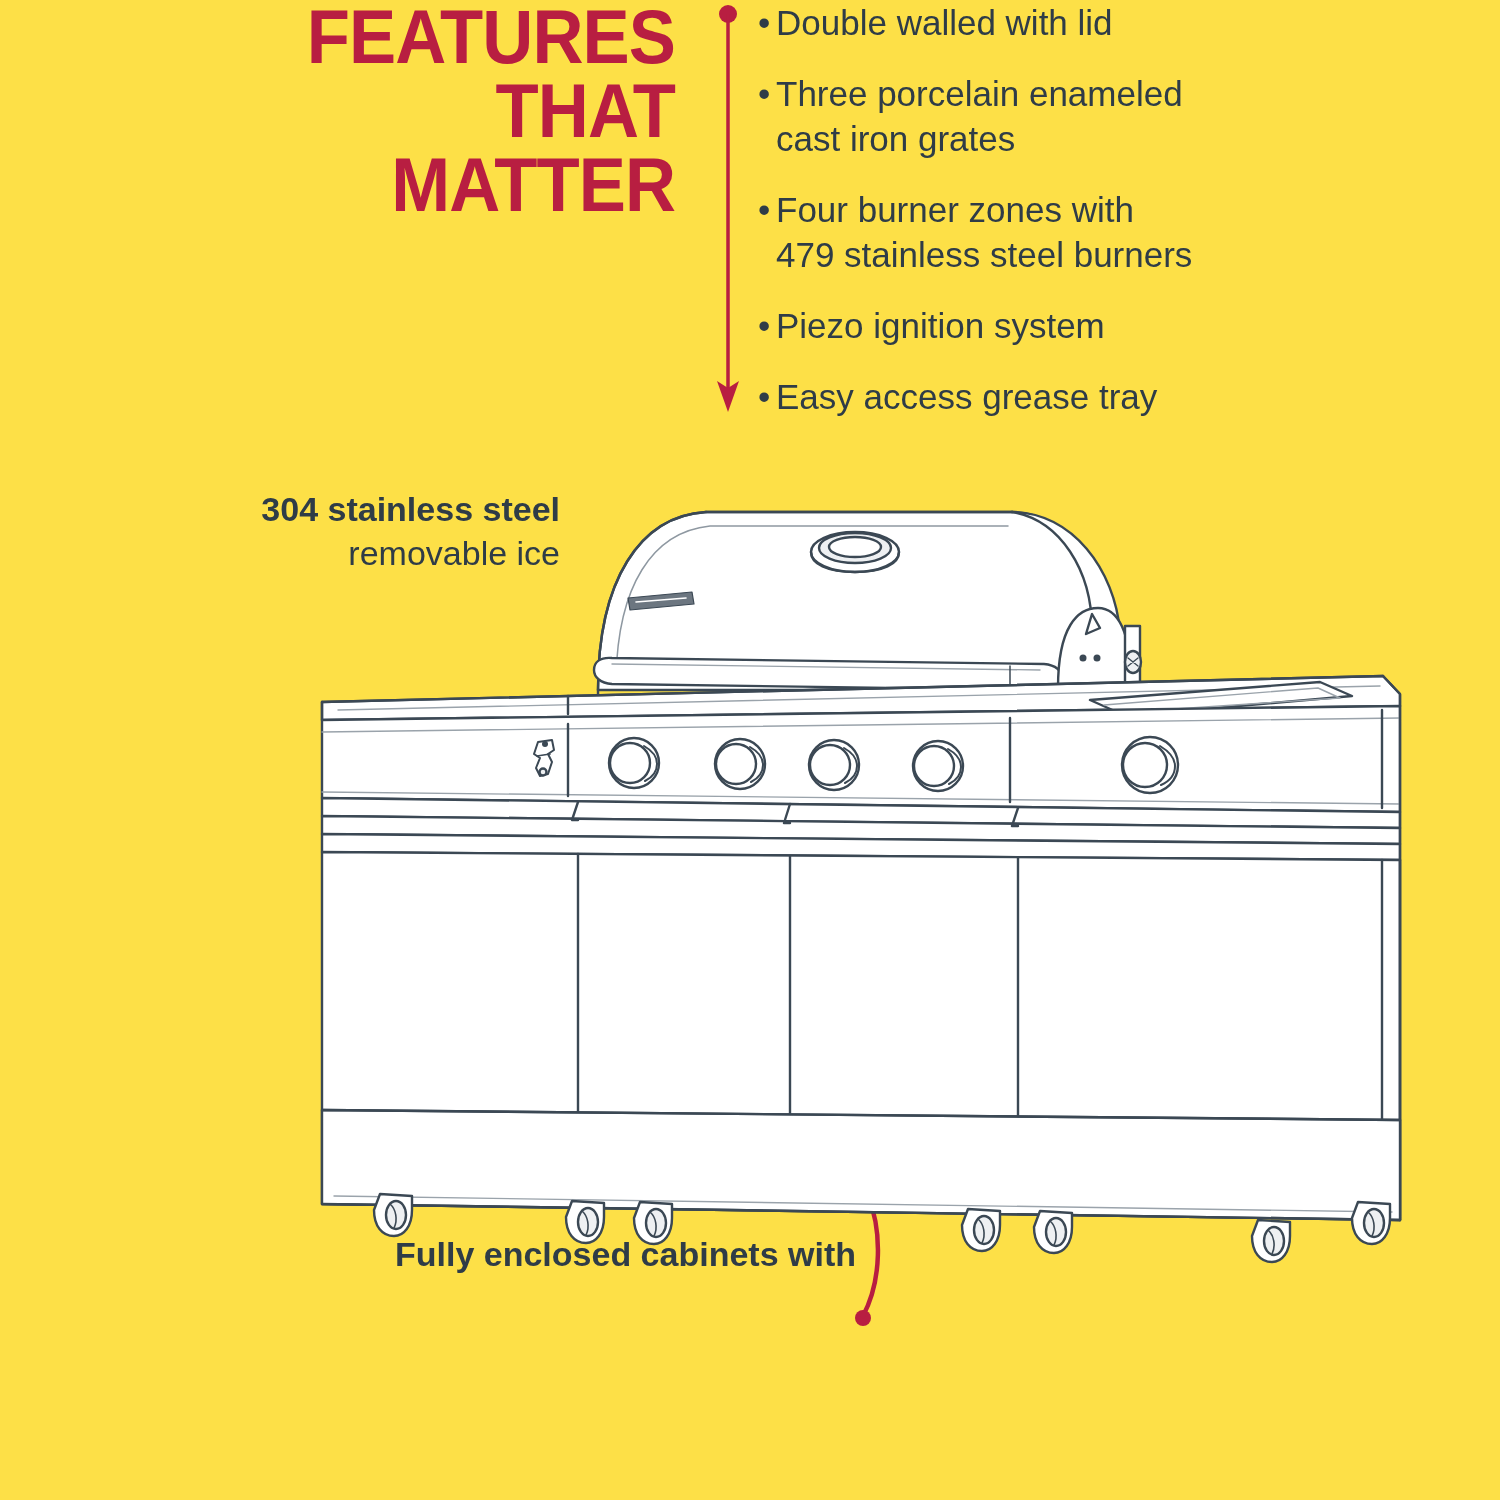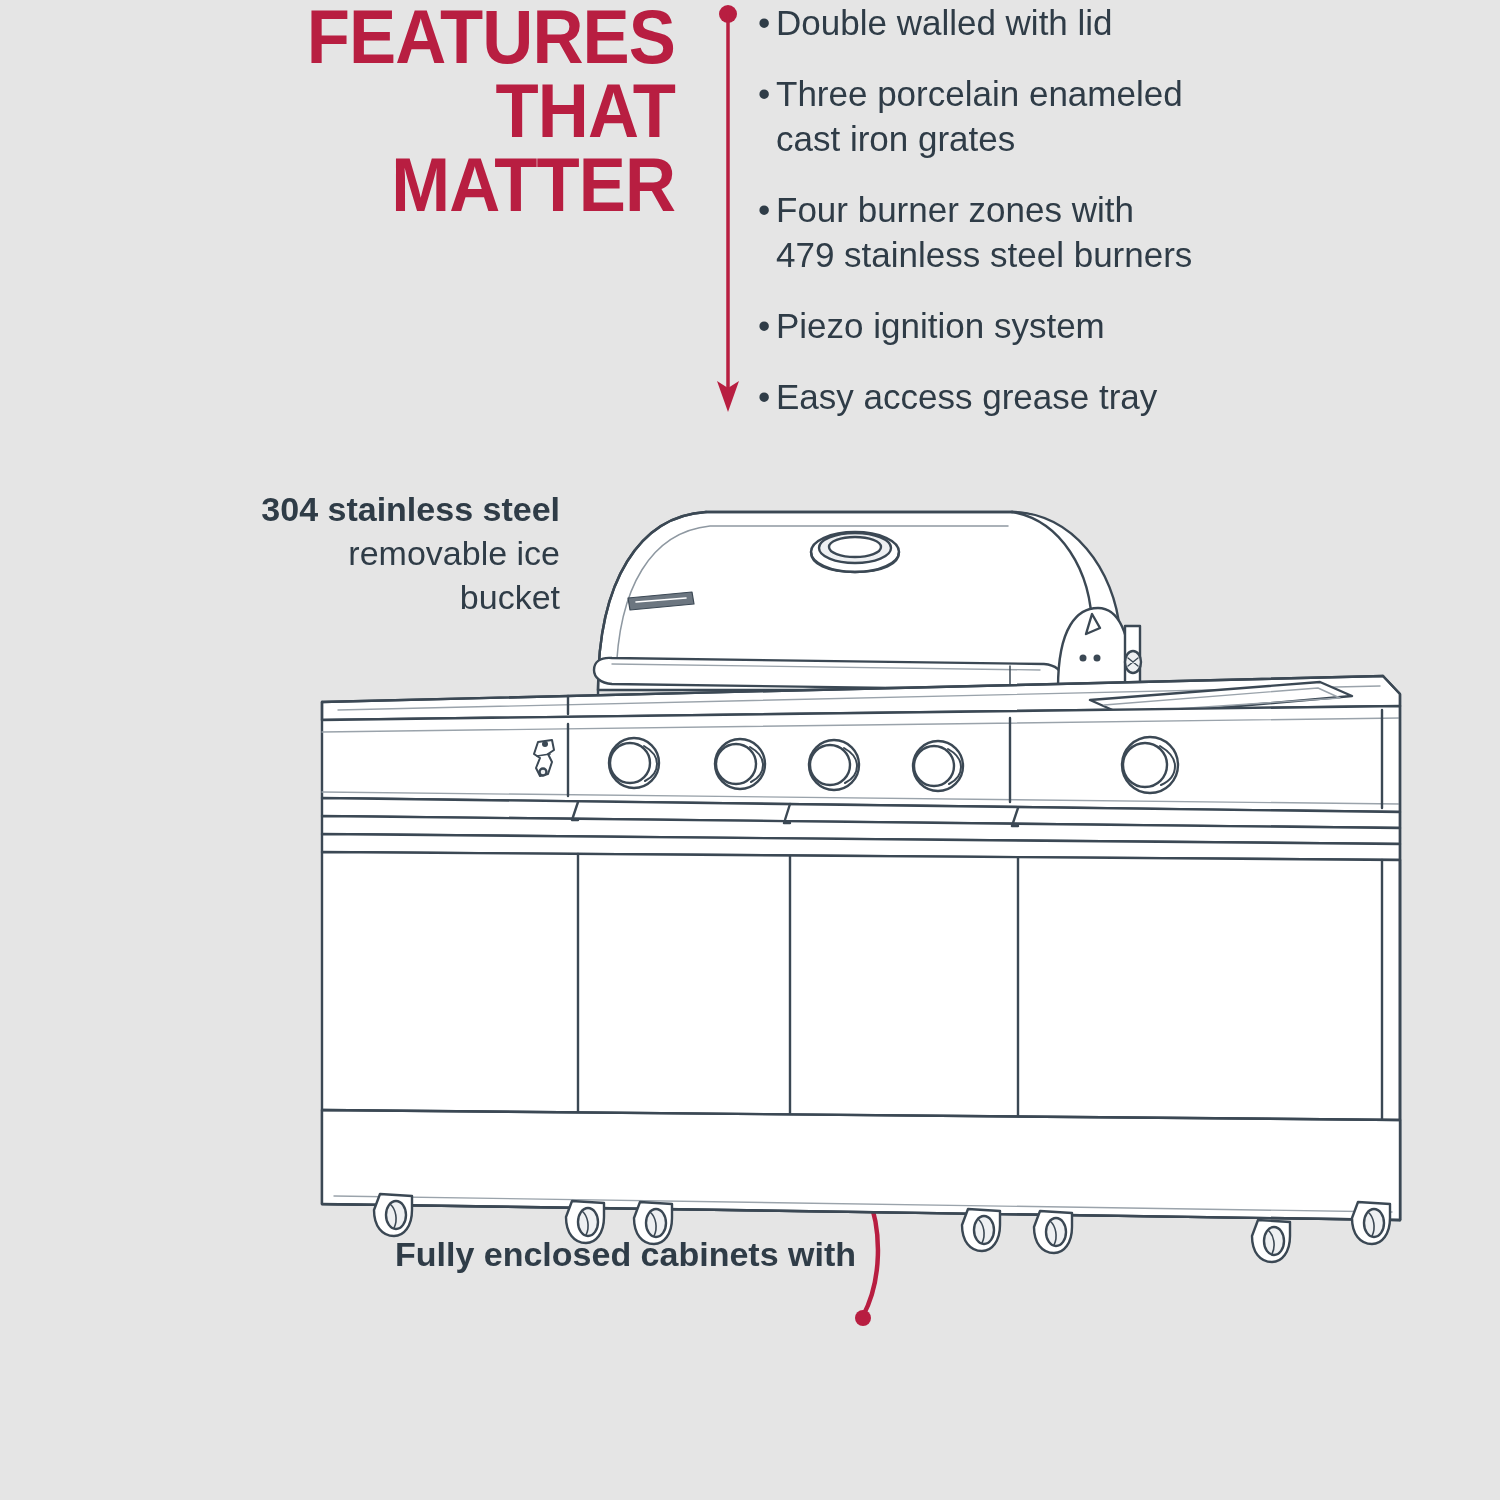"FEATURES" #page { background: #e5e5e5 -> #fde047 }
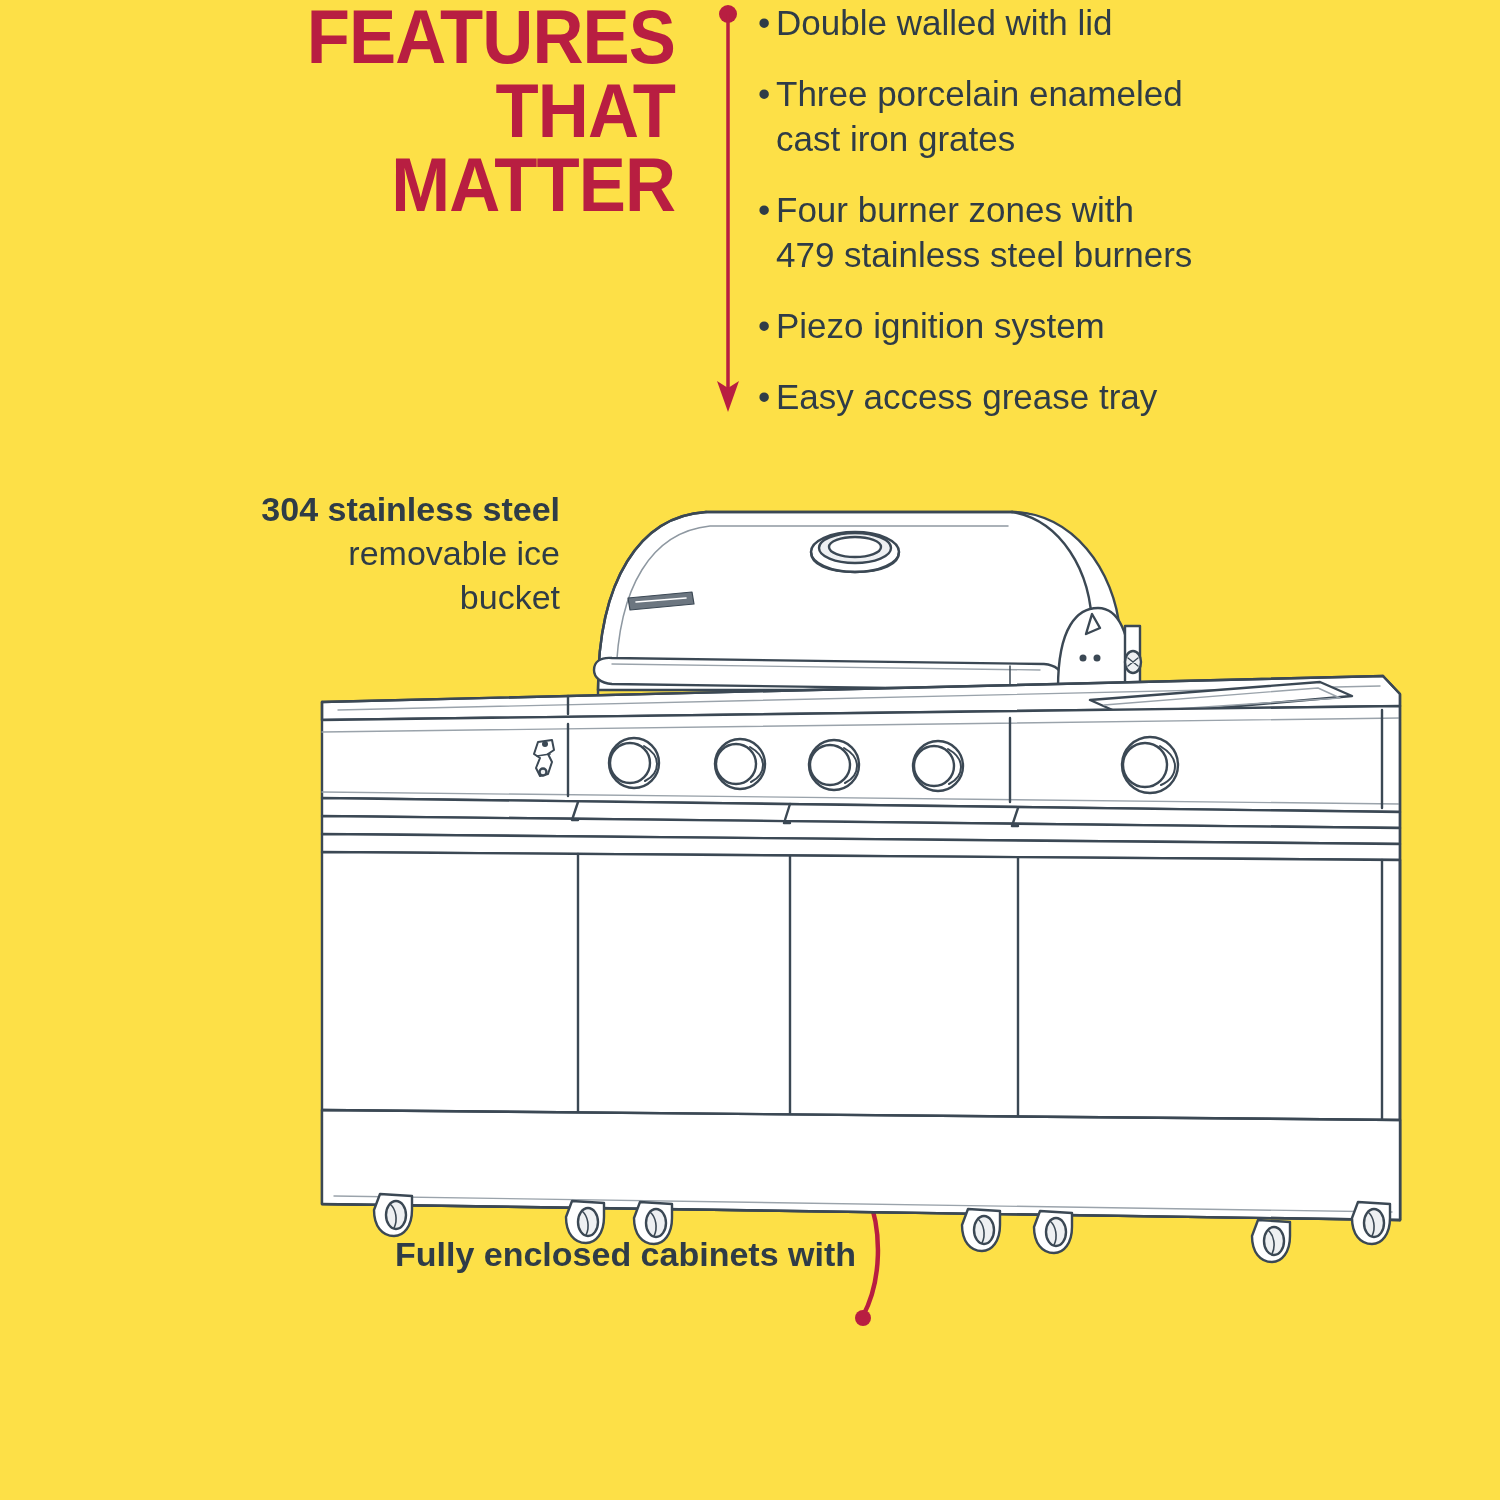"bucket" span.bold { html: <span>bucket</span> -> none }
